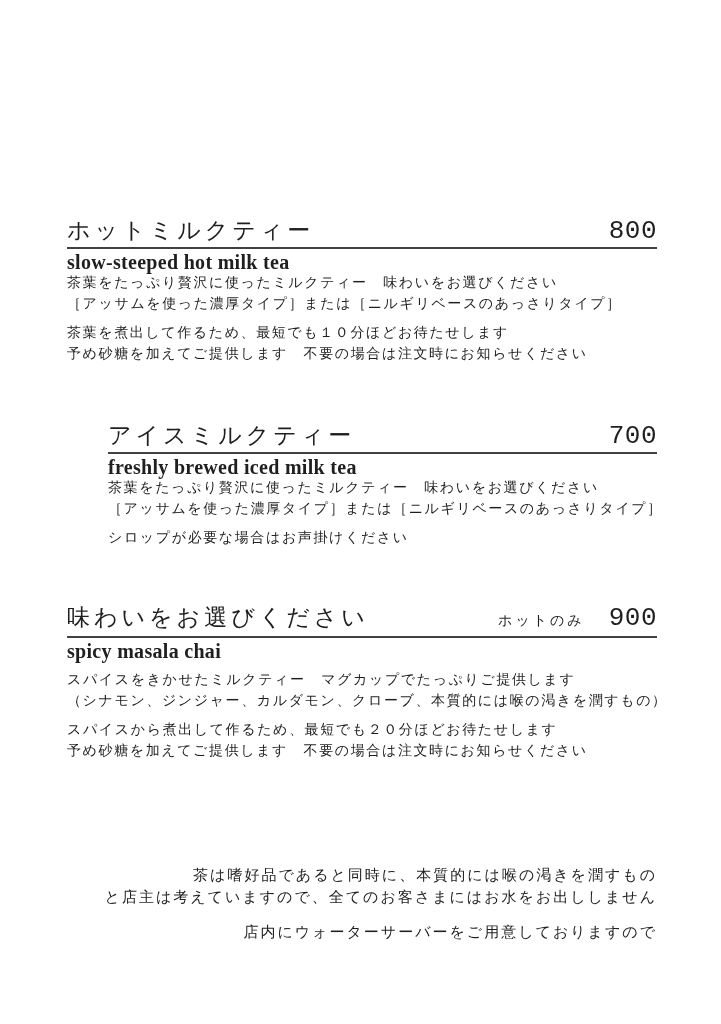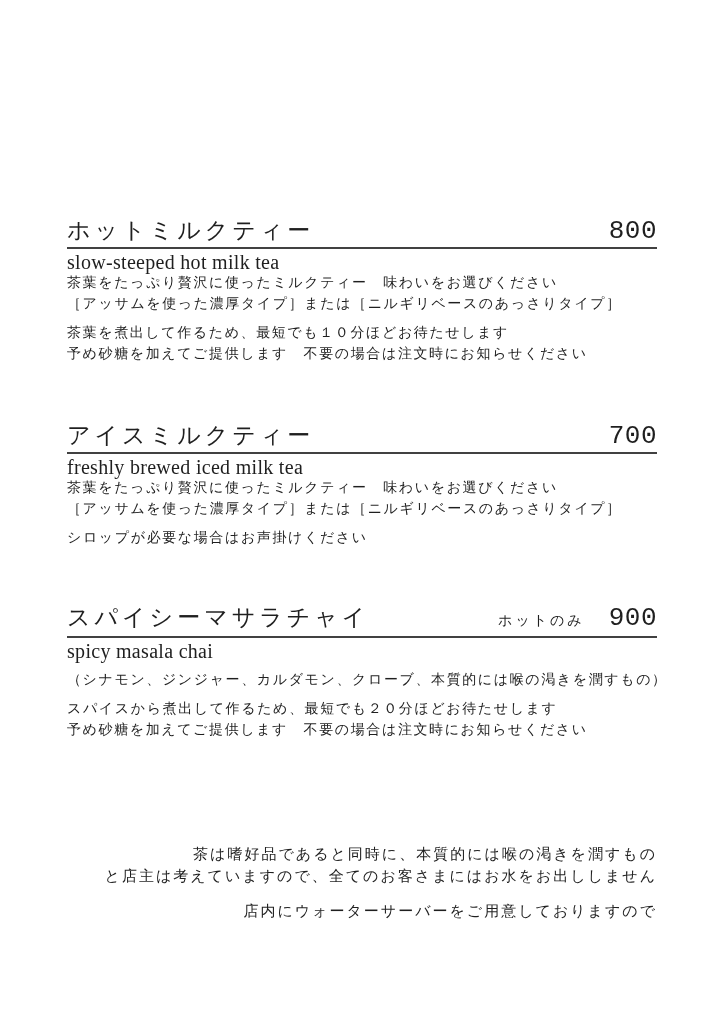"slow-steeped hot milk tea" .item-name-en { font-weight: none -> bold }
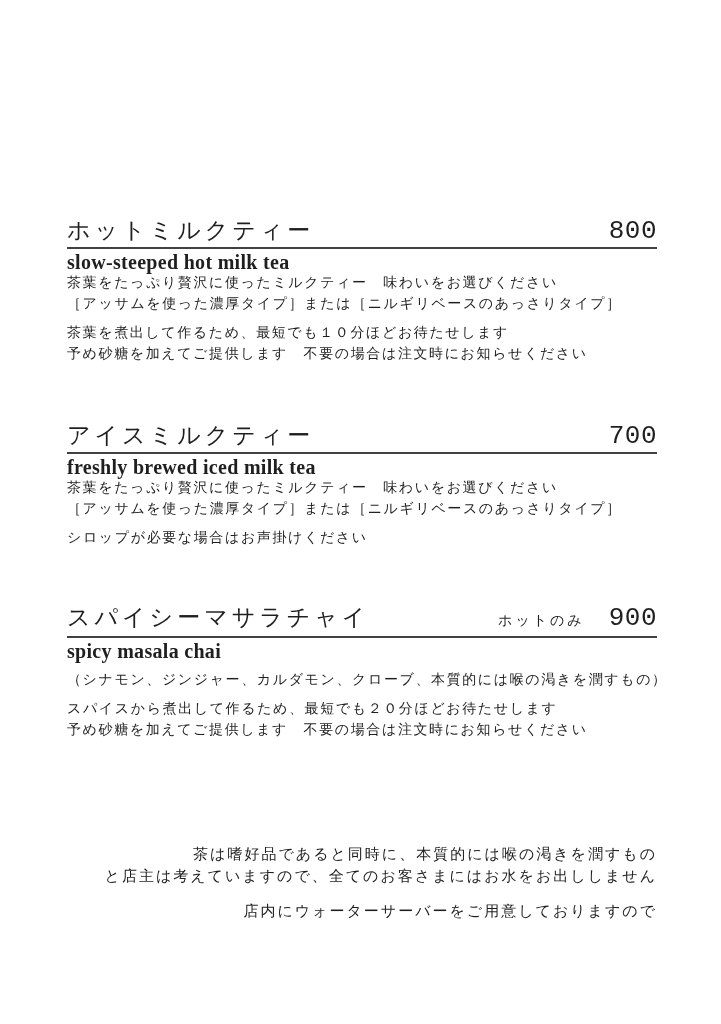"アイスミルクティー" .section.second { margin-left: none -> 41px }
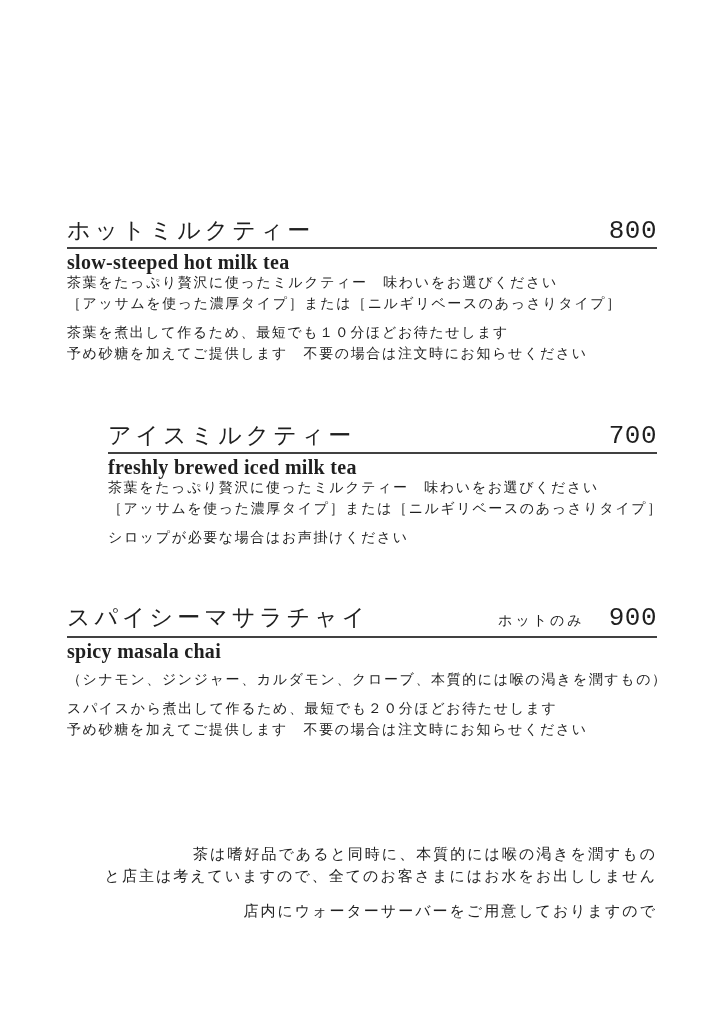"スパイシーマサラチャイ" span.item-name-jp { text: スパイシーマサラチャイ -> 味わいをお選びください }
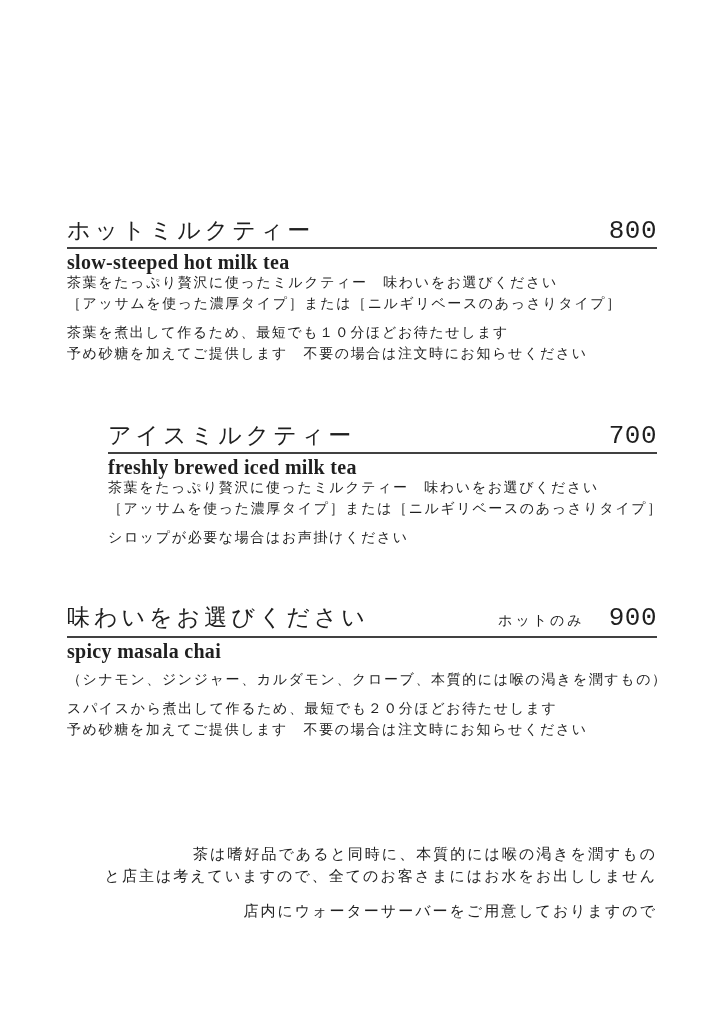"スパイスをきかせたミルクティー マグカップでたっぷりご提供します" div { html: none -> <div>スパイスをきかせたミルクティー マグカップでたっぷりご提供します</div> }
